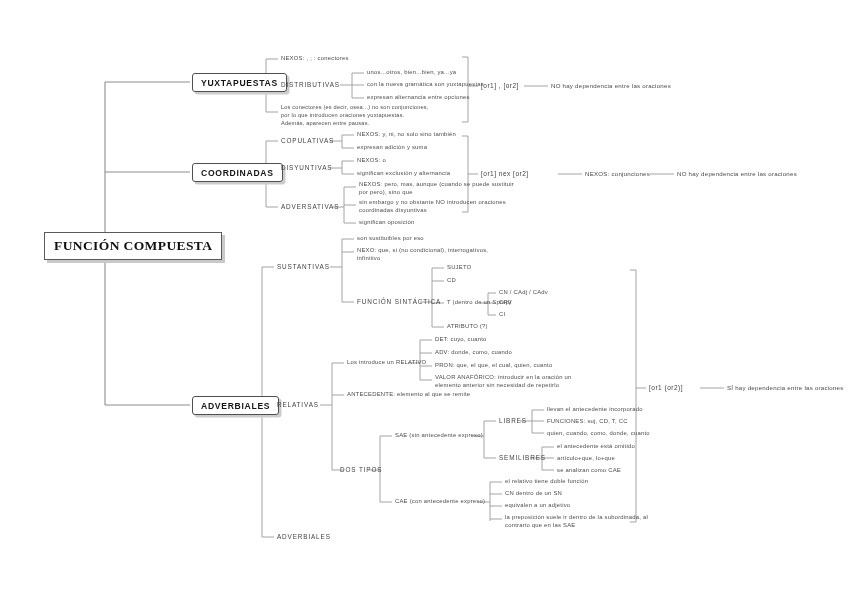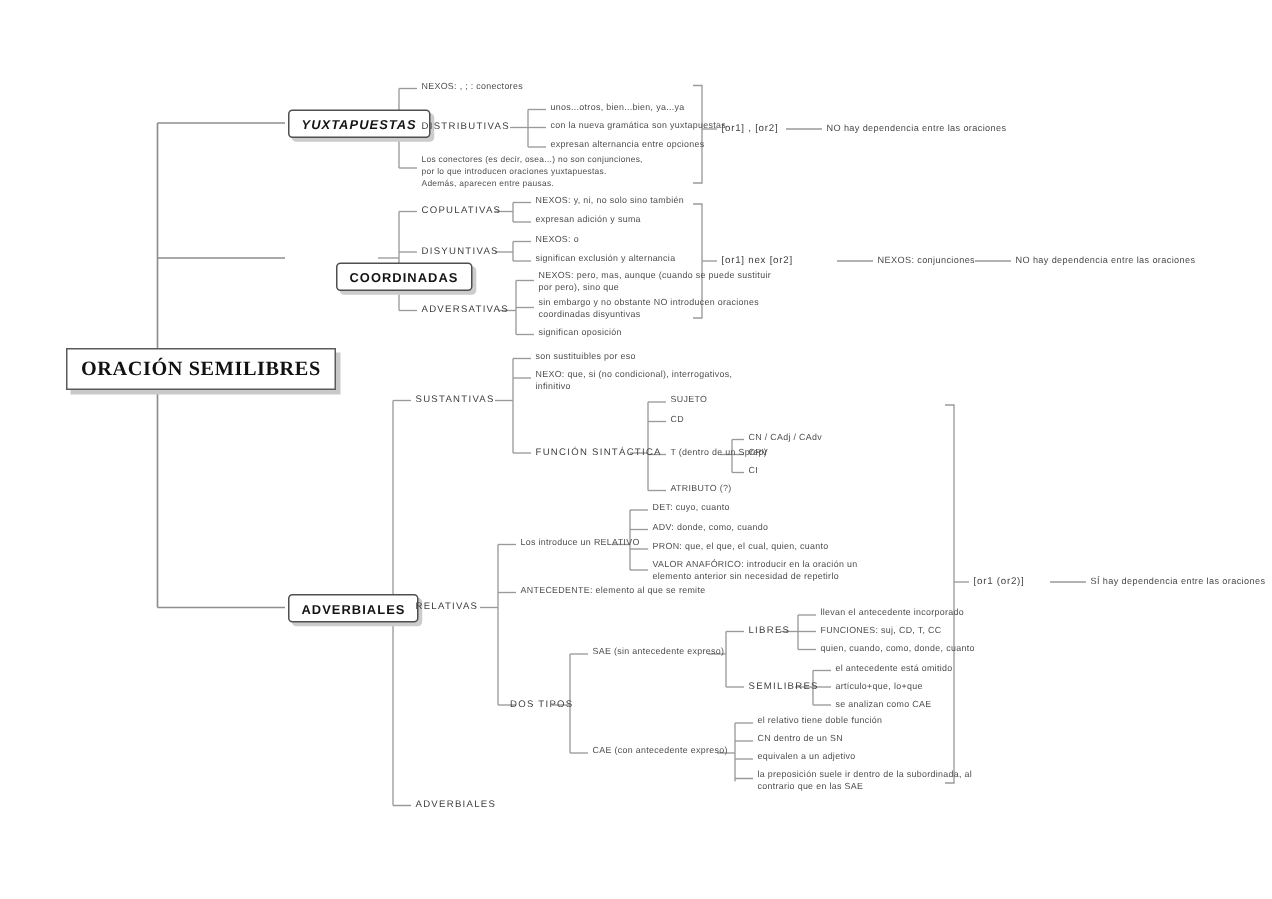"YUXTAPUESTAS" div.cat-box { font-style: italic -> none }
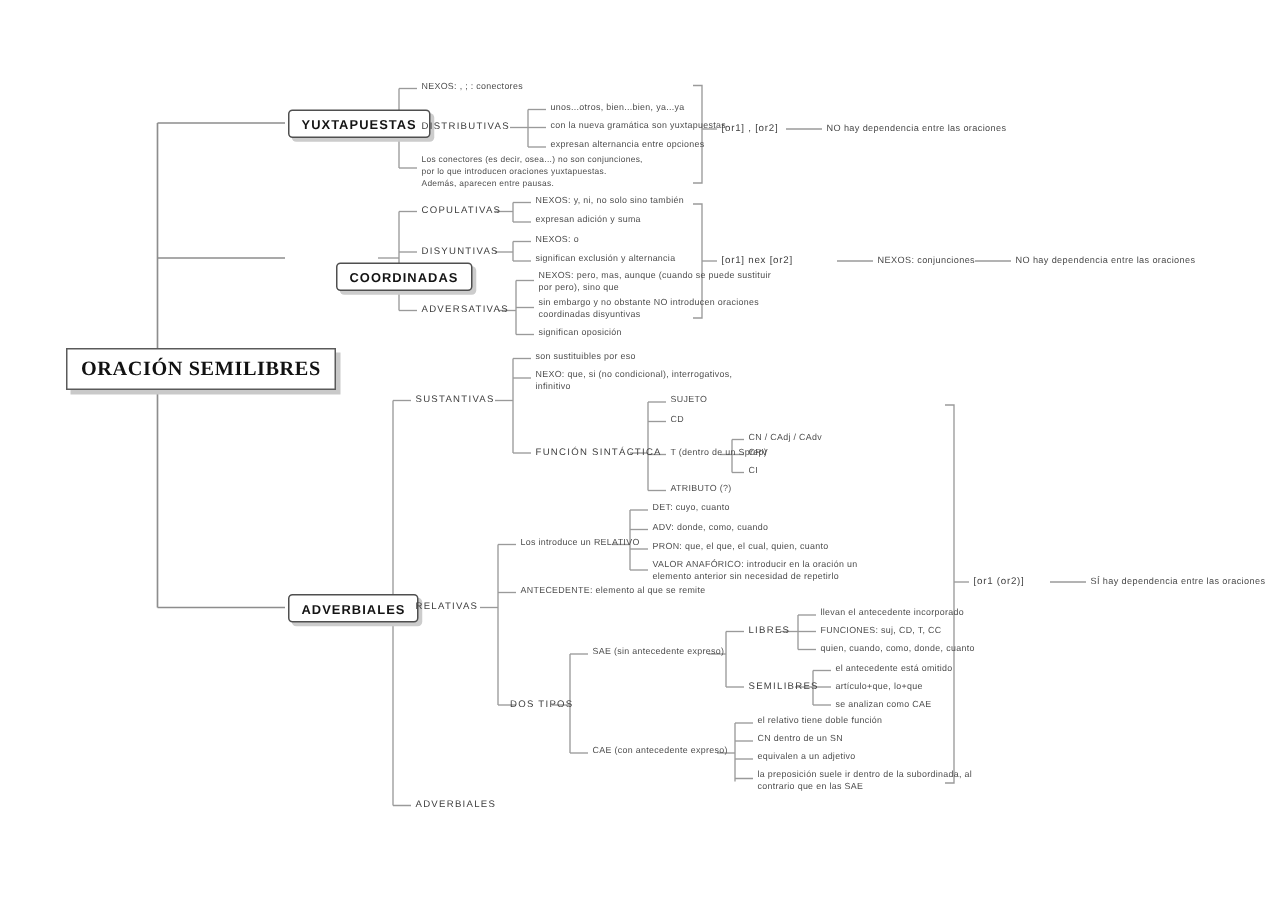"COORDINADAS" div.cat-box { margin-left: 32px -> none; top: 175px -> 163px }
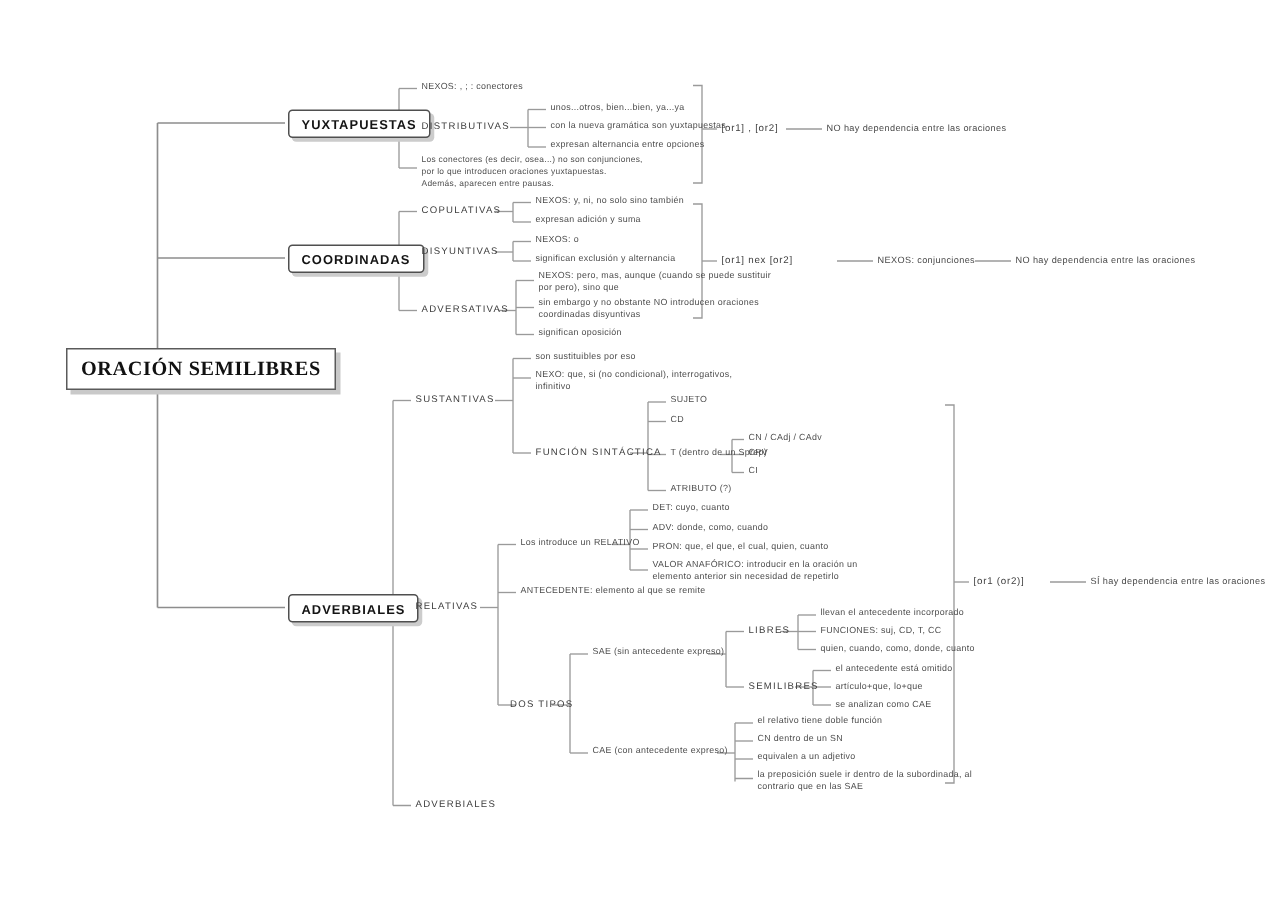"ORACIÓN SEMILIBRES" div.root-box { text: ORACIÓN SEMILIBRES -> FUNCIÓN COMPUESTA }
